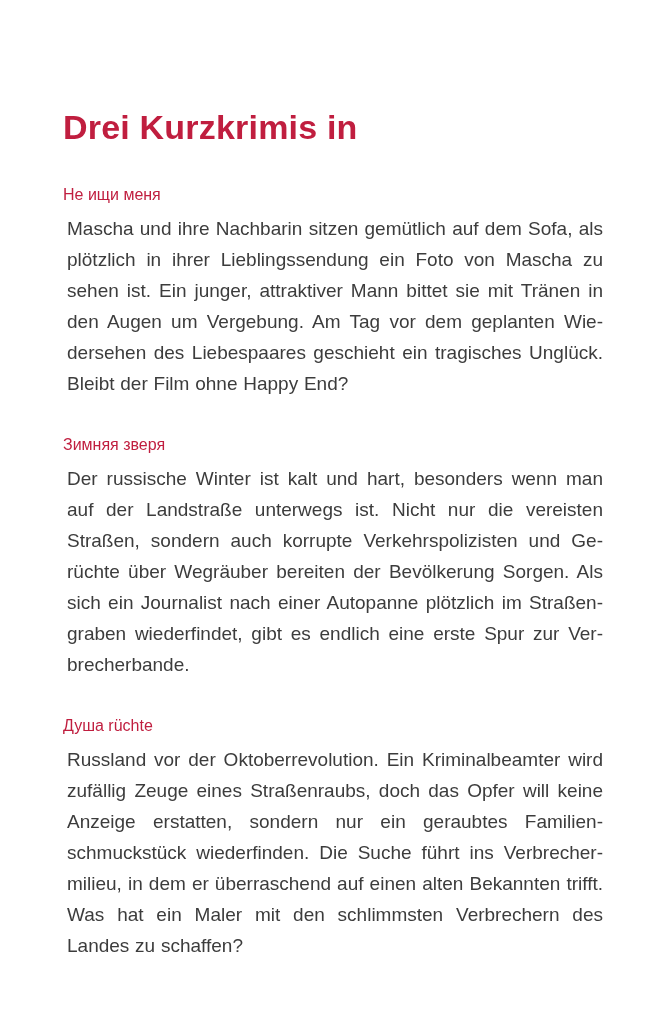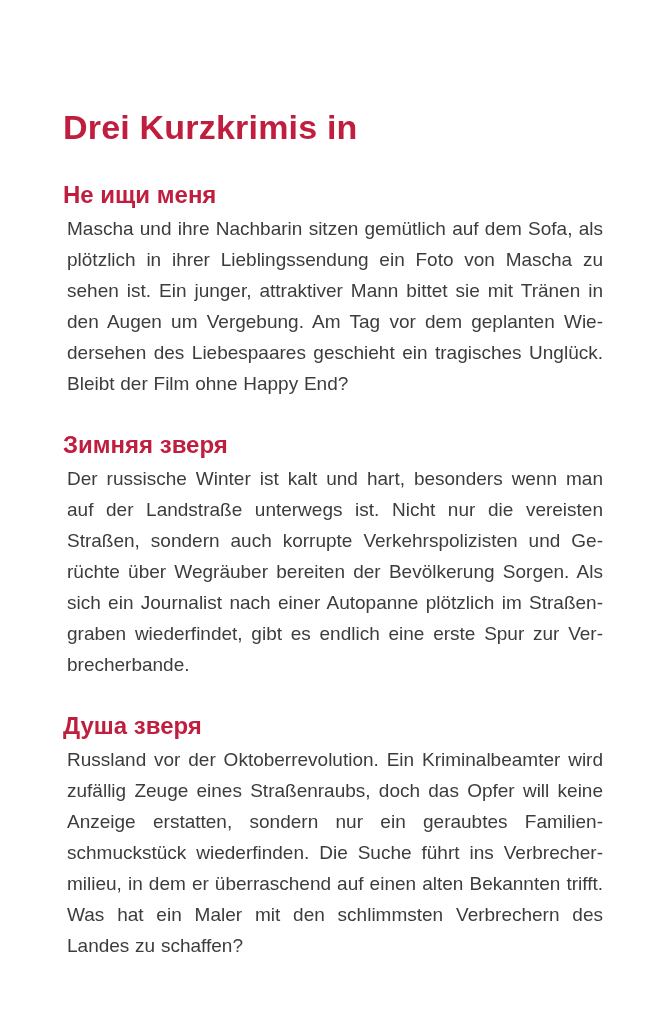"Не ищи меня" .blurb-heading { font-size: 24px -> 16px; font-weight: 700 -> 400 }
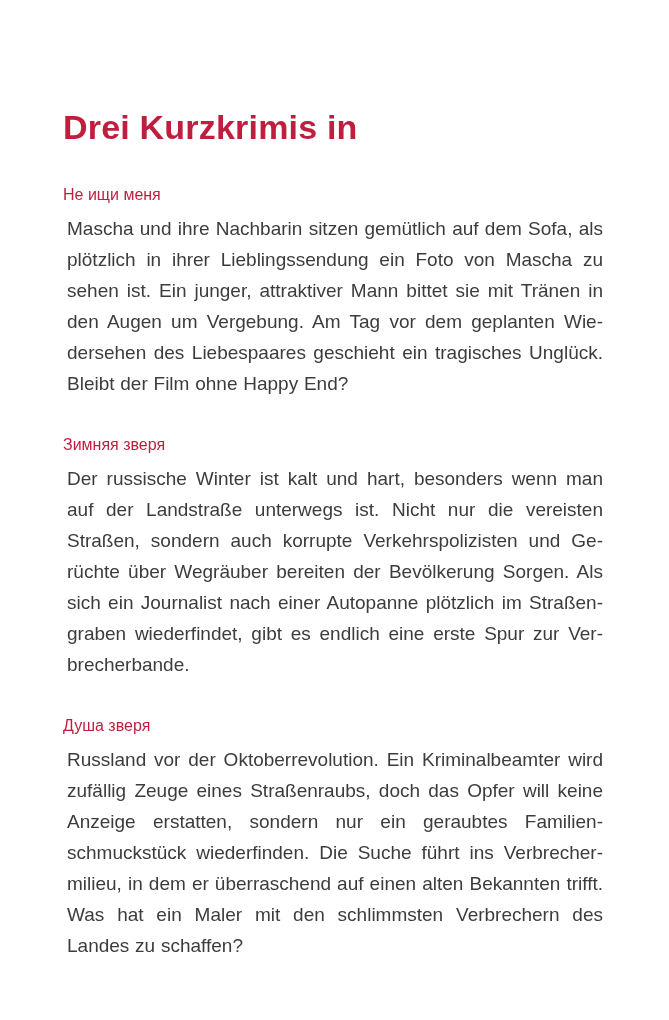"Душа зверя" h2.blurb-heading { text: зверя -> rüchte }
